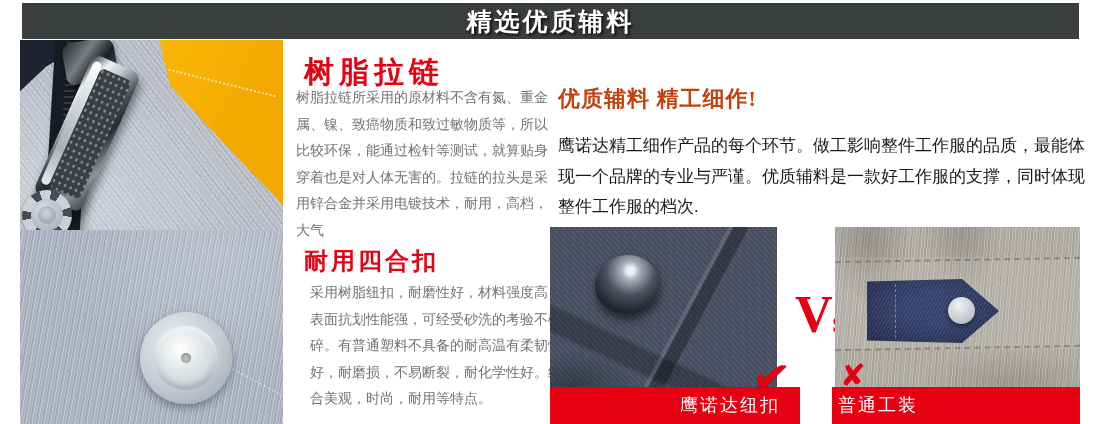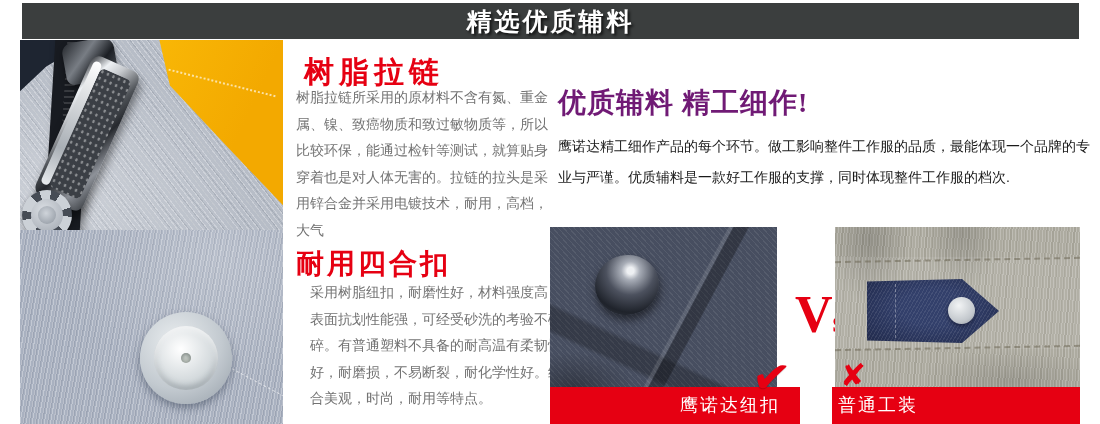"优质辅料 精工细作!" .h-quality { color: #701a75 -> #c2410c; font-size: 28px -> 22px }
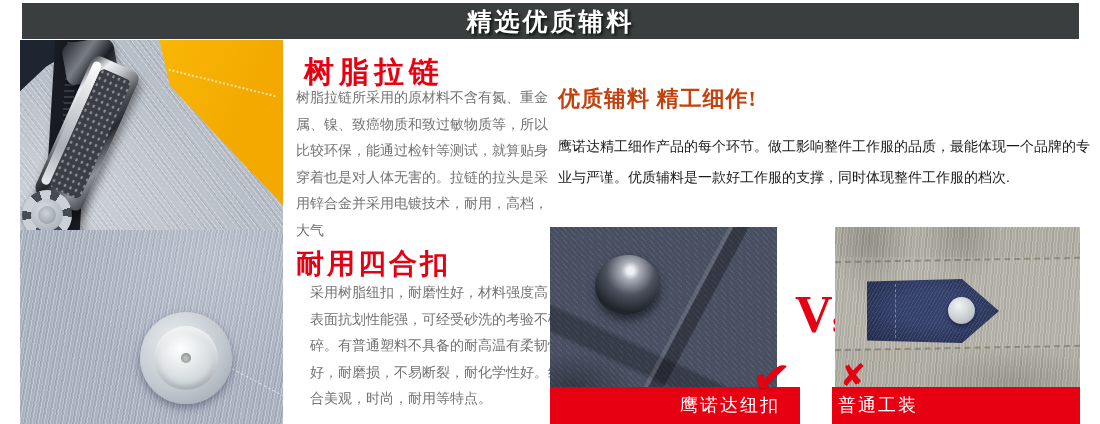"鹰诺达精工细作产品的每个环节。做工影响整件工作服的品质，最能体现一个品牌的专业与" .p-quality { font-size: 14px -> 17px }
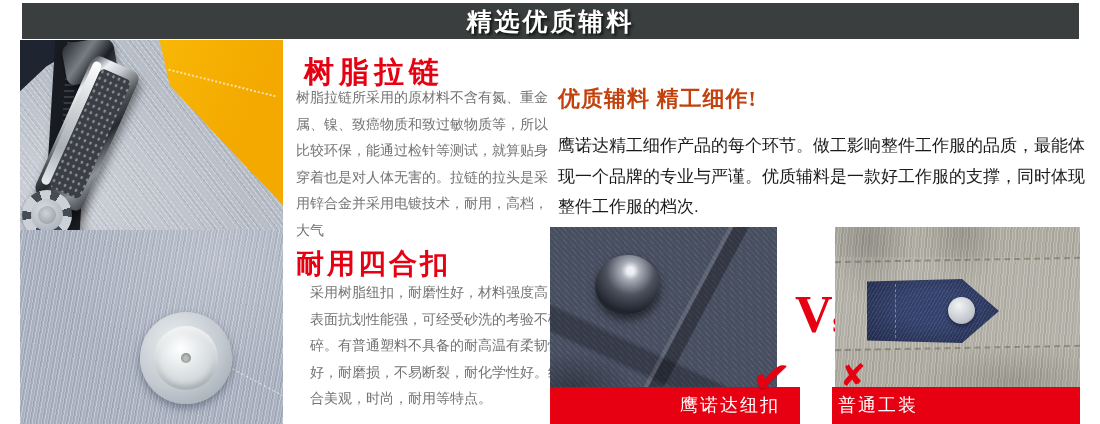"耐用四合扣" .h-snap { font-size: 28px -> 24px; left: 288px -> 296px }
